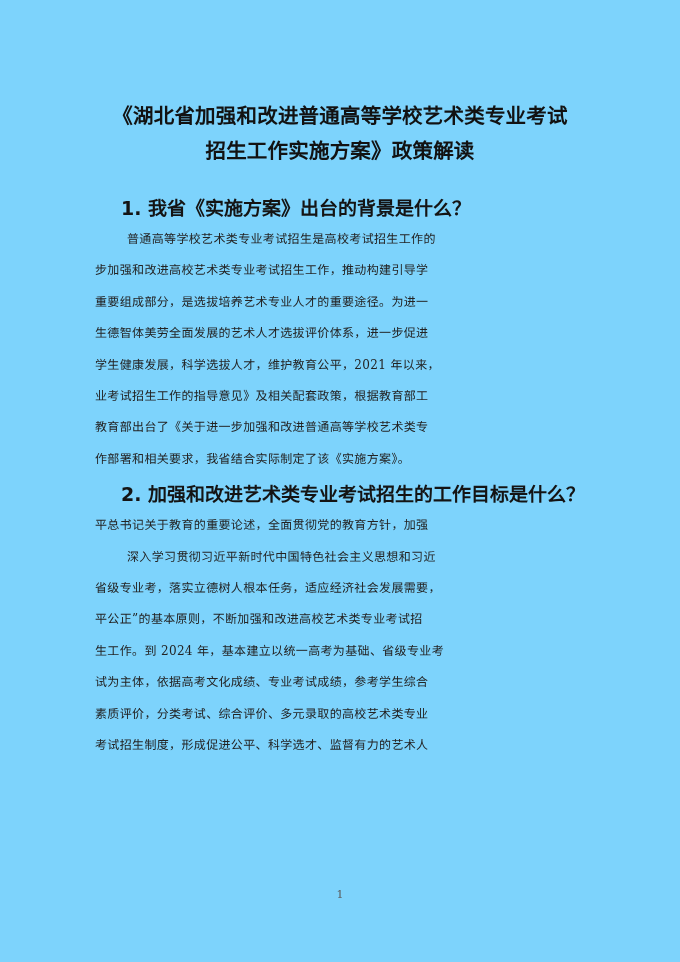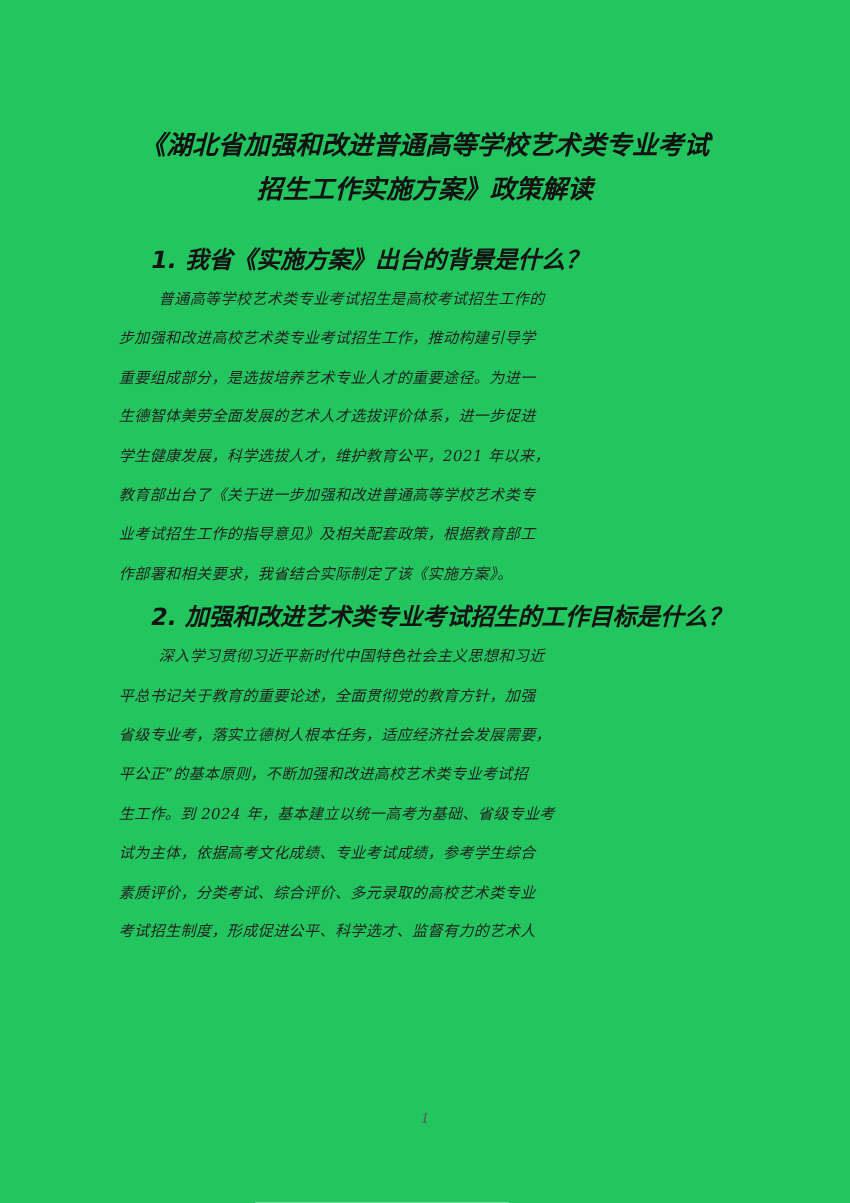"《湖北省加强和改进普通高等学校艺术类专业考试" .page { background: #22c55e -> #7dd3fc; font-style: italic -> none }
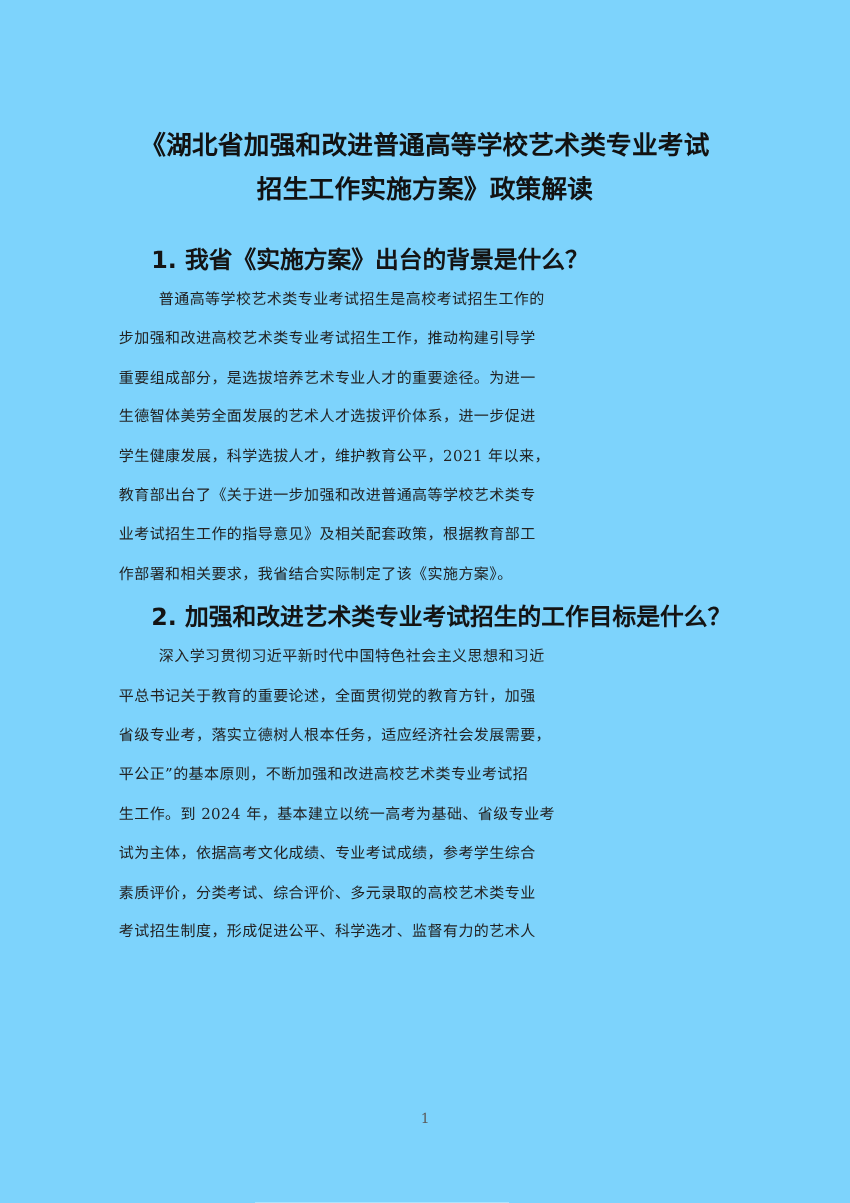"教育部出台了《关于进一步加强和改进普通高等学校艺术类专" span.ln { order: before "业考试招生工作的指导意见》及相关配套政策，根据教育部工" -> after "业考试招生工作的指导意见》及相关配套政策，根据教育部工" }
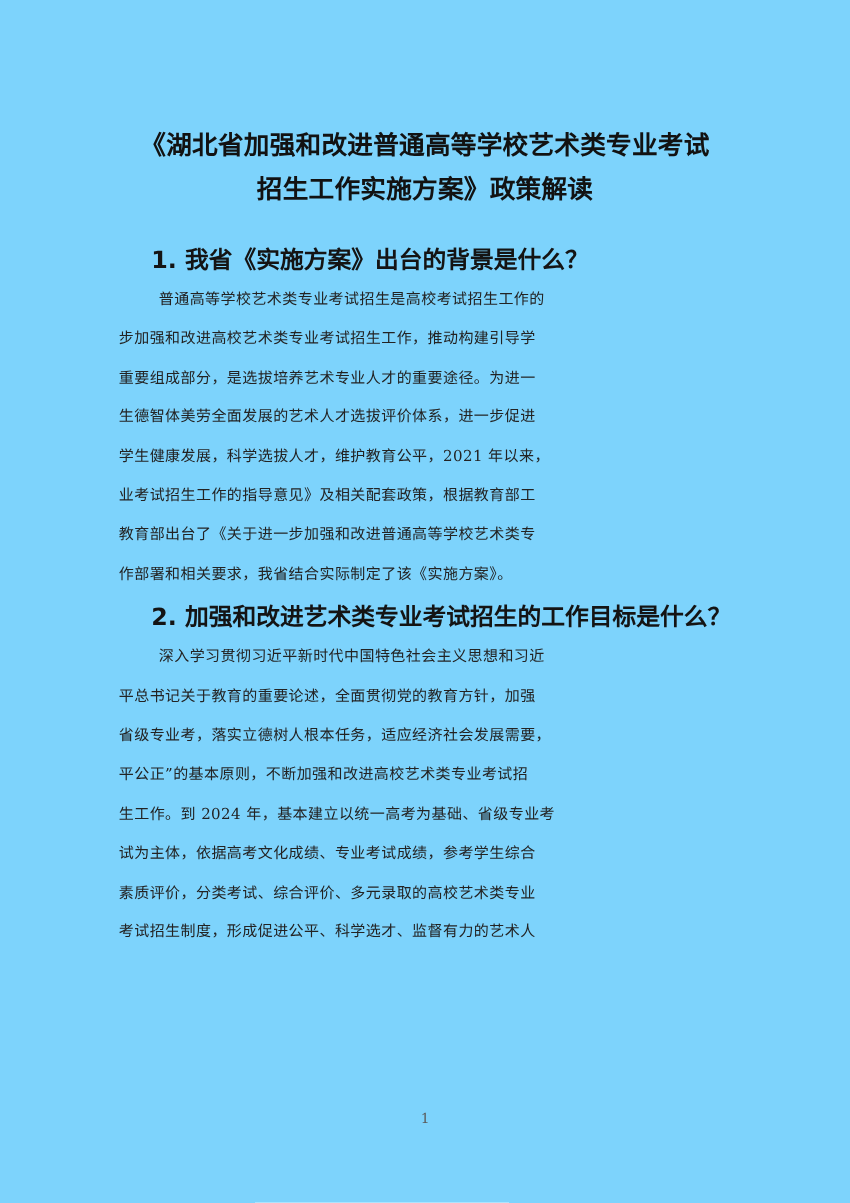"深入学习贯彻习近平新时代中国特色社会主义思想和习近" span.ln { order: before "平总书记关于教育的重要论述，全面贯彻党的教育方针，加强" -> after "平总书记关于教育的重要论述，全面贯彻党的教育方针，加强" }
